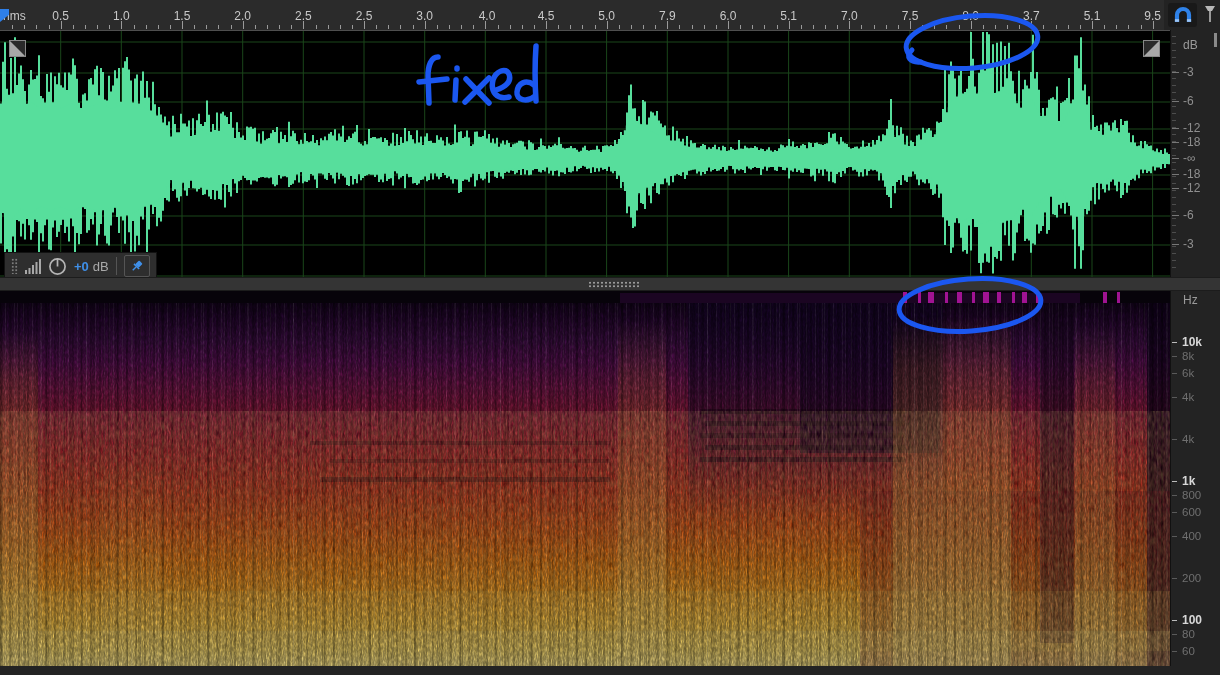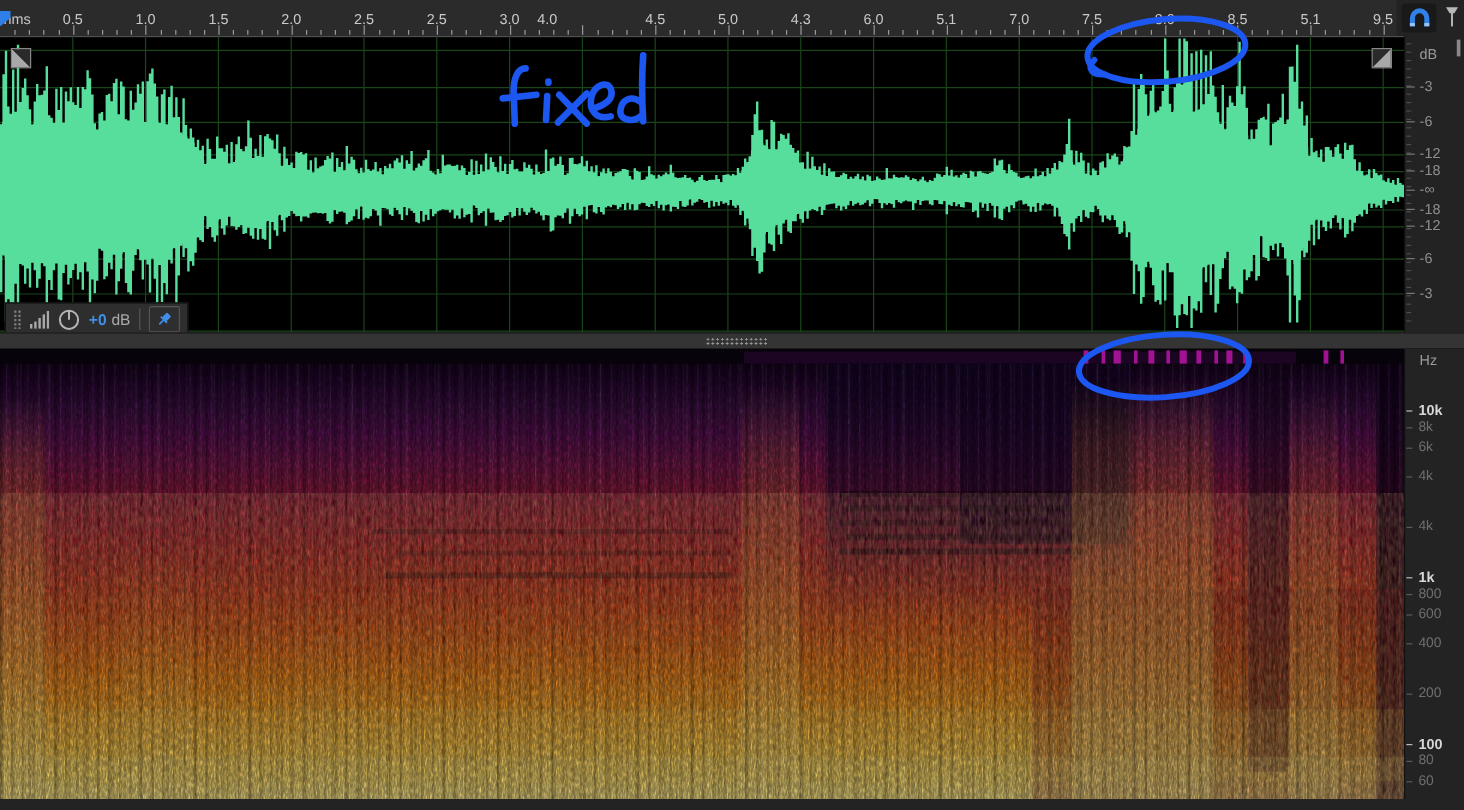"4.0" span.tlabel { left: 456px -> 487px }
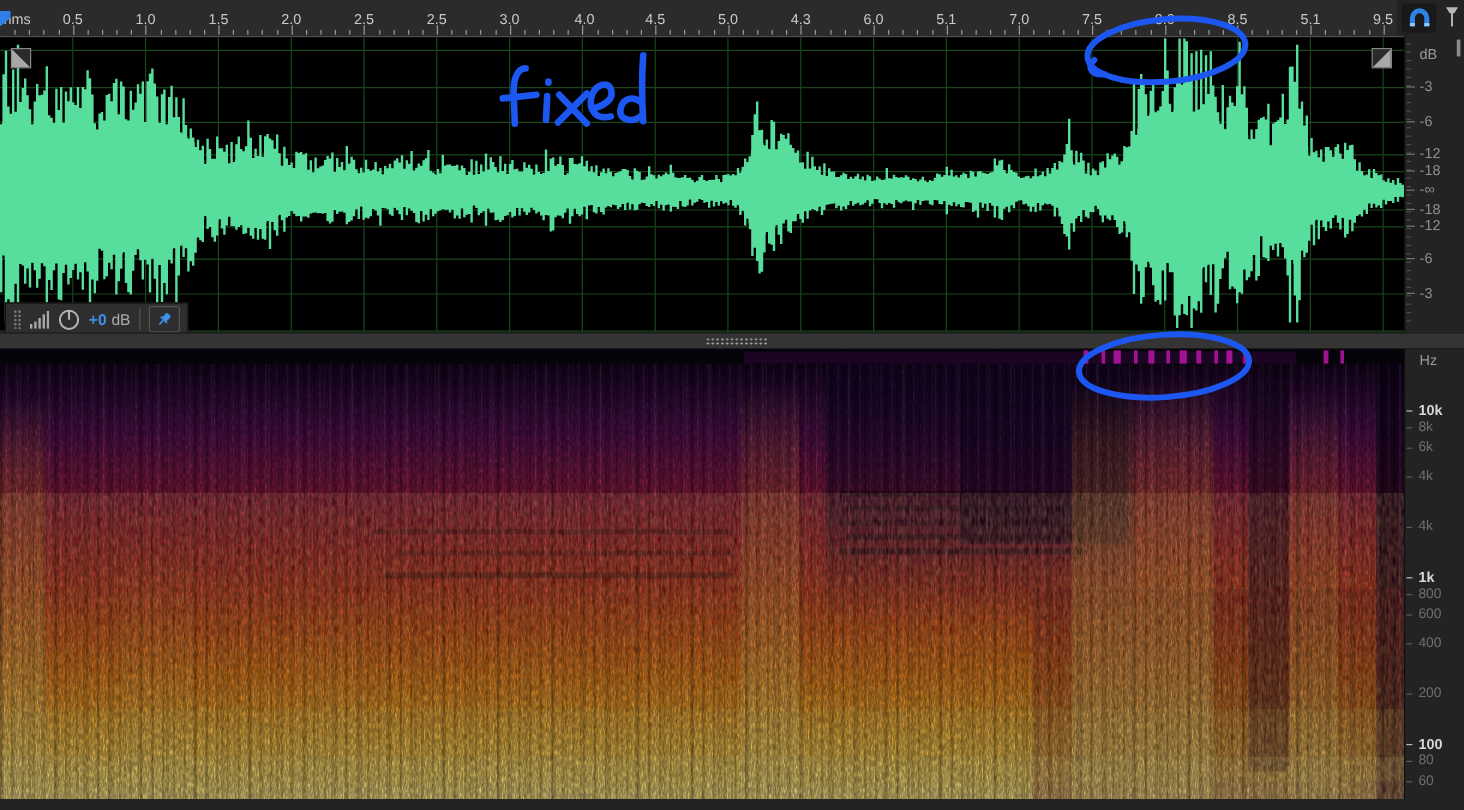"4.3" span.tlabel { text: 4.3 -> 7.9 }
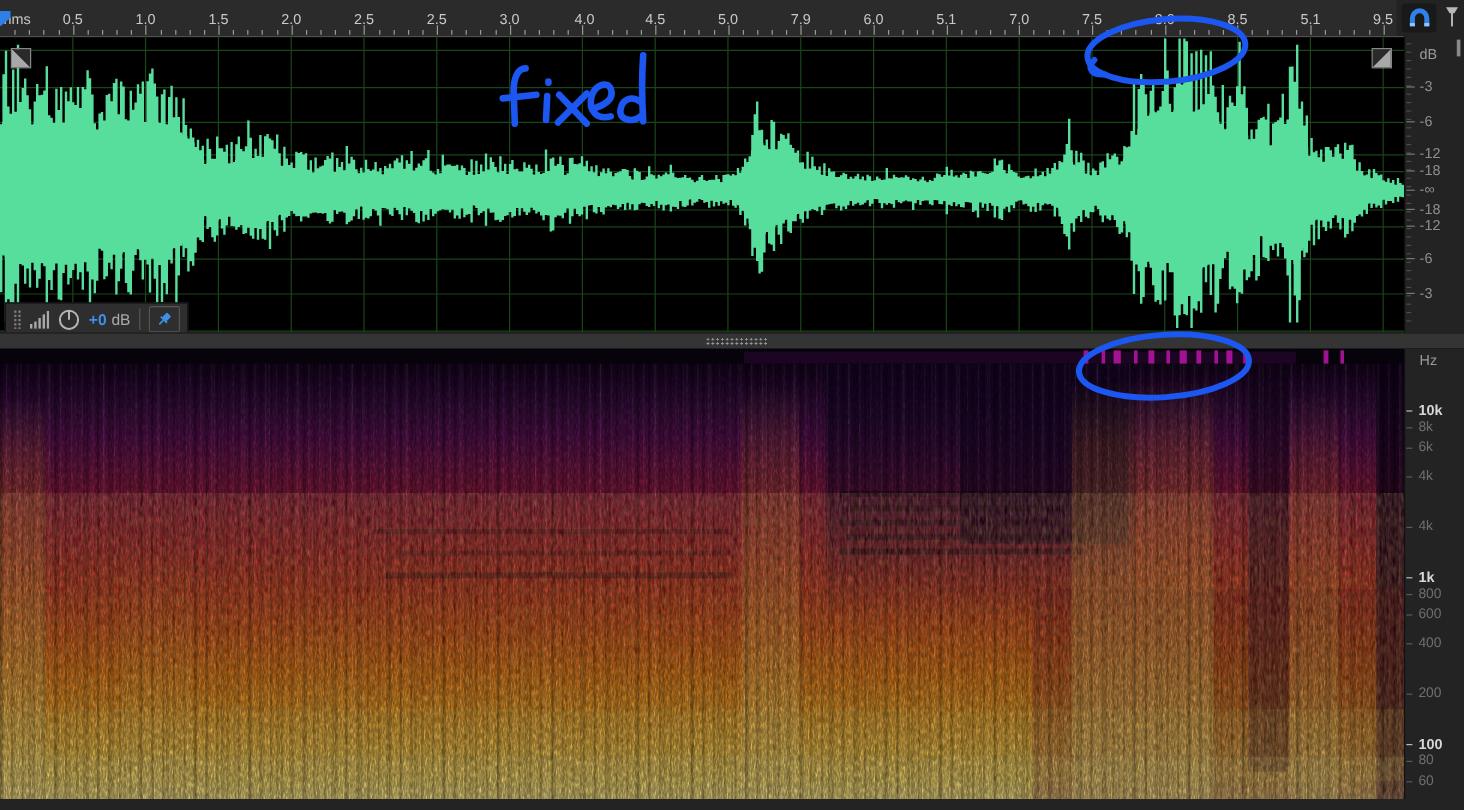"8.5" span.tlabel { text: 8.5 -> 3.7 }
